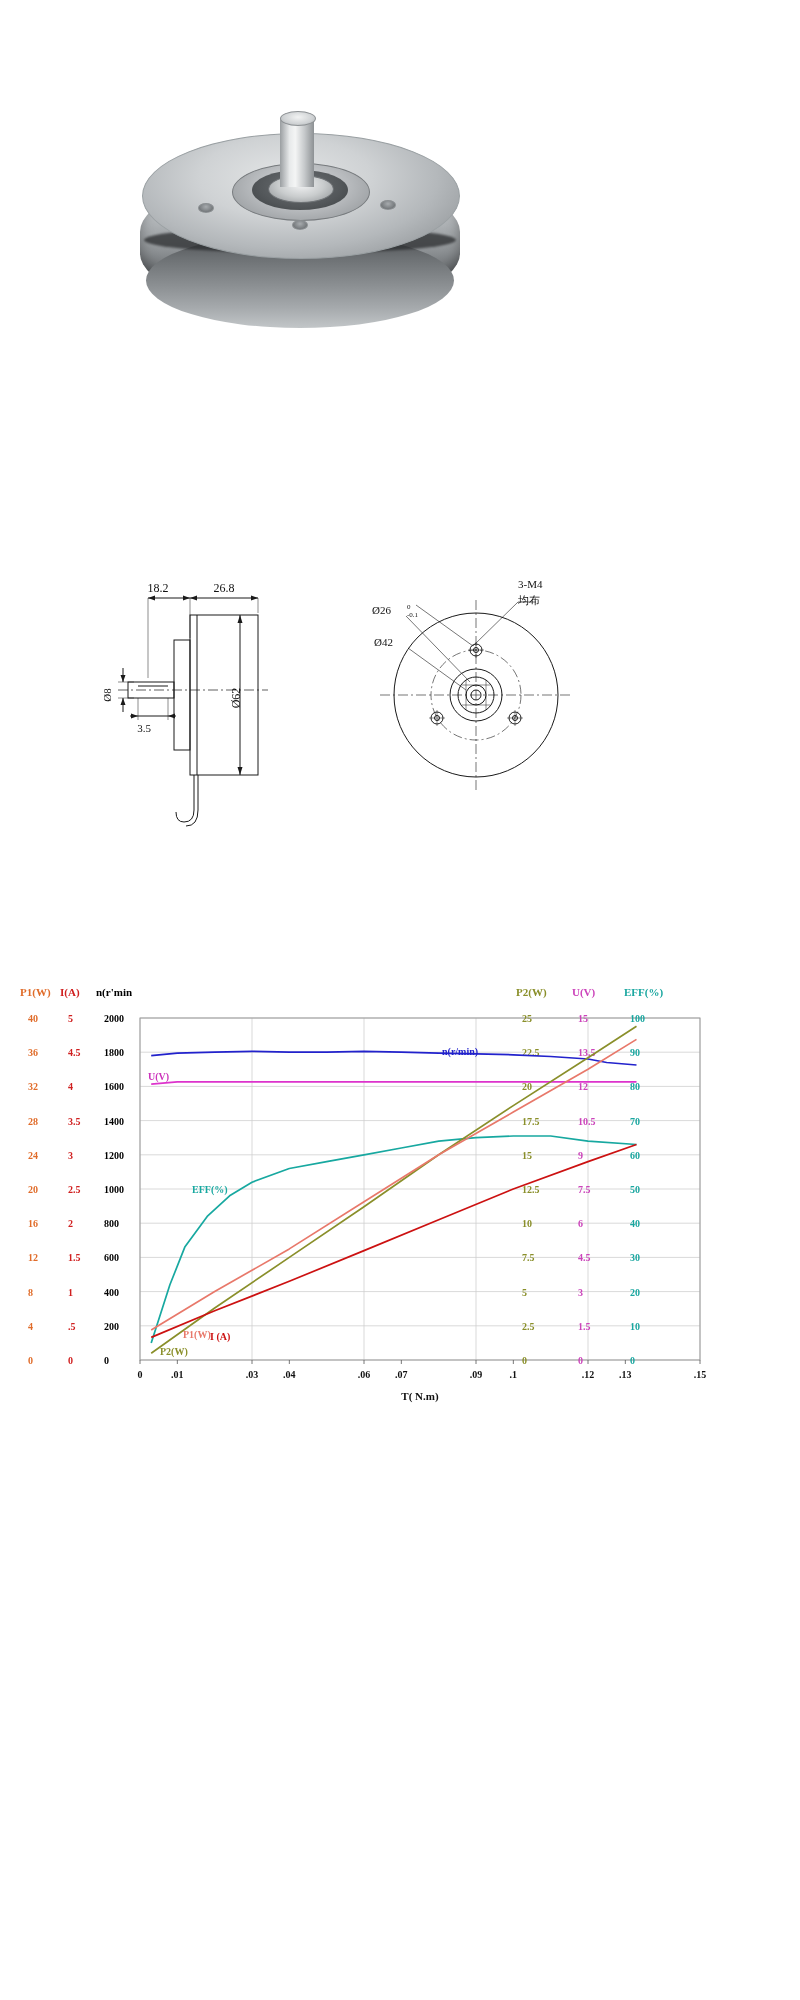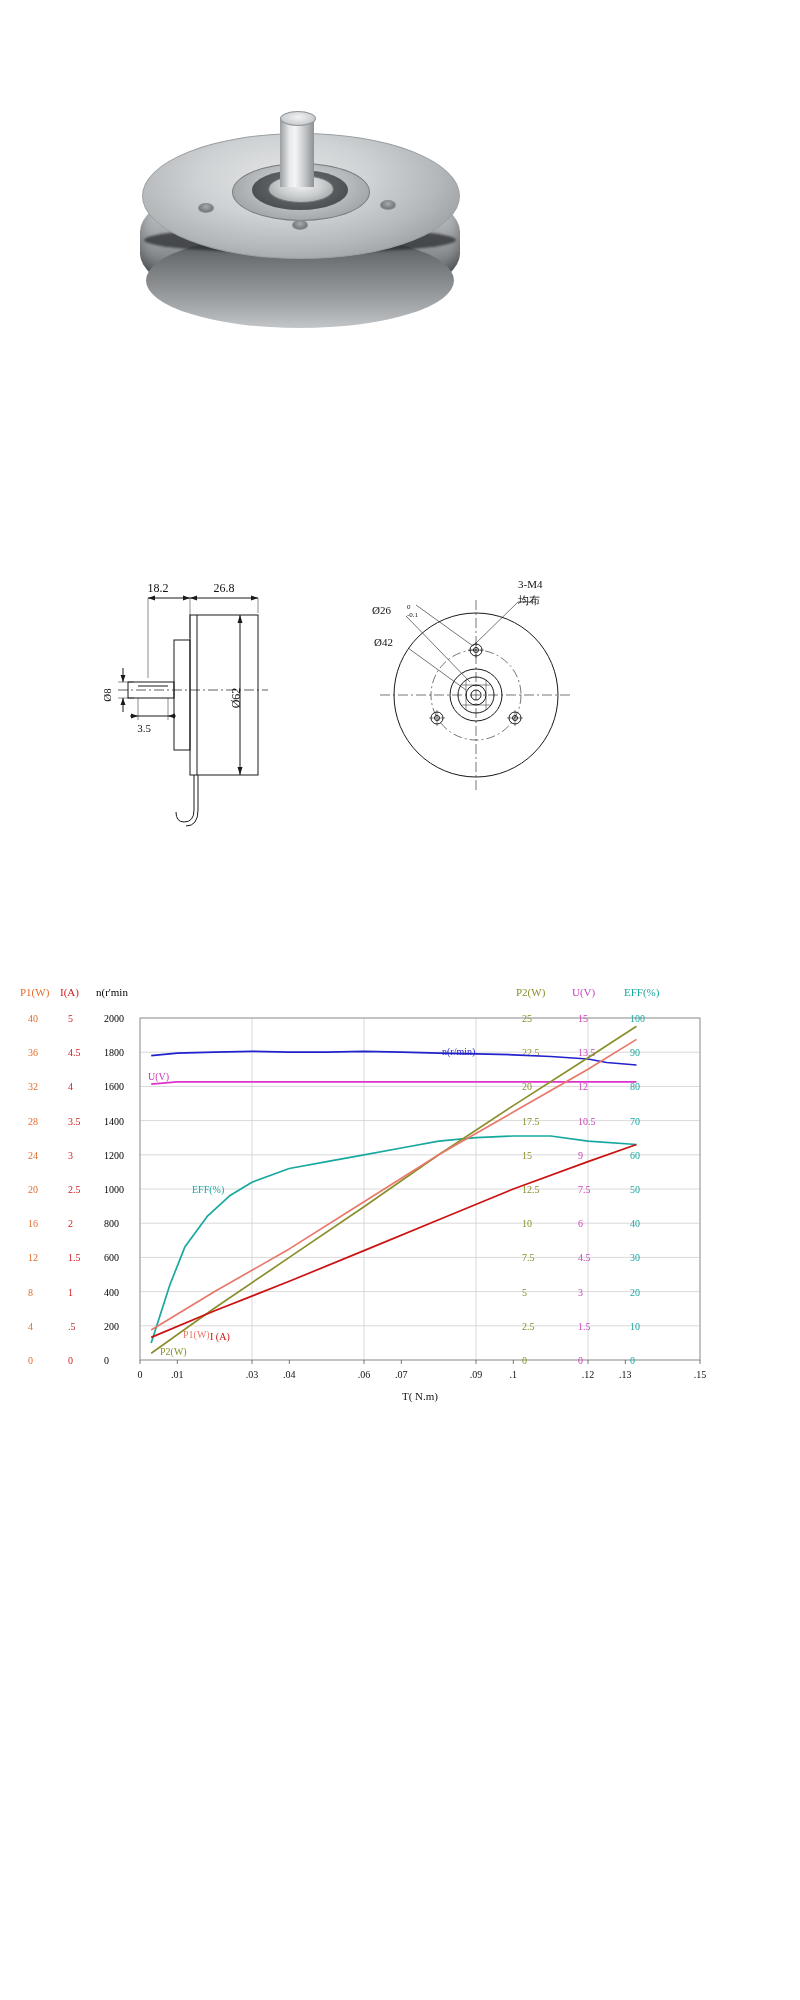"P1(W)" #chart-section { font-weight: none -> bold }
